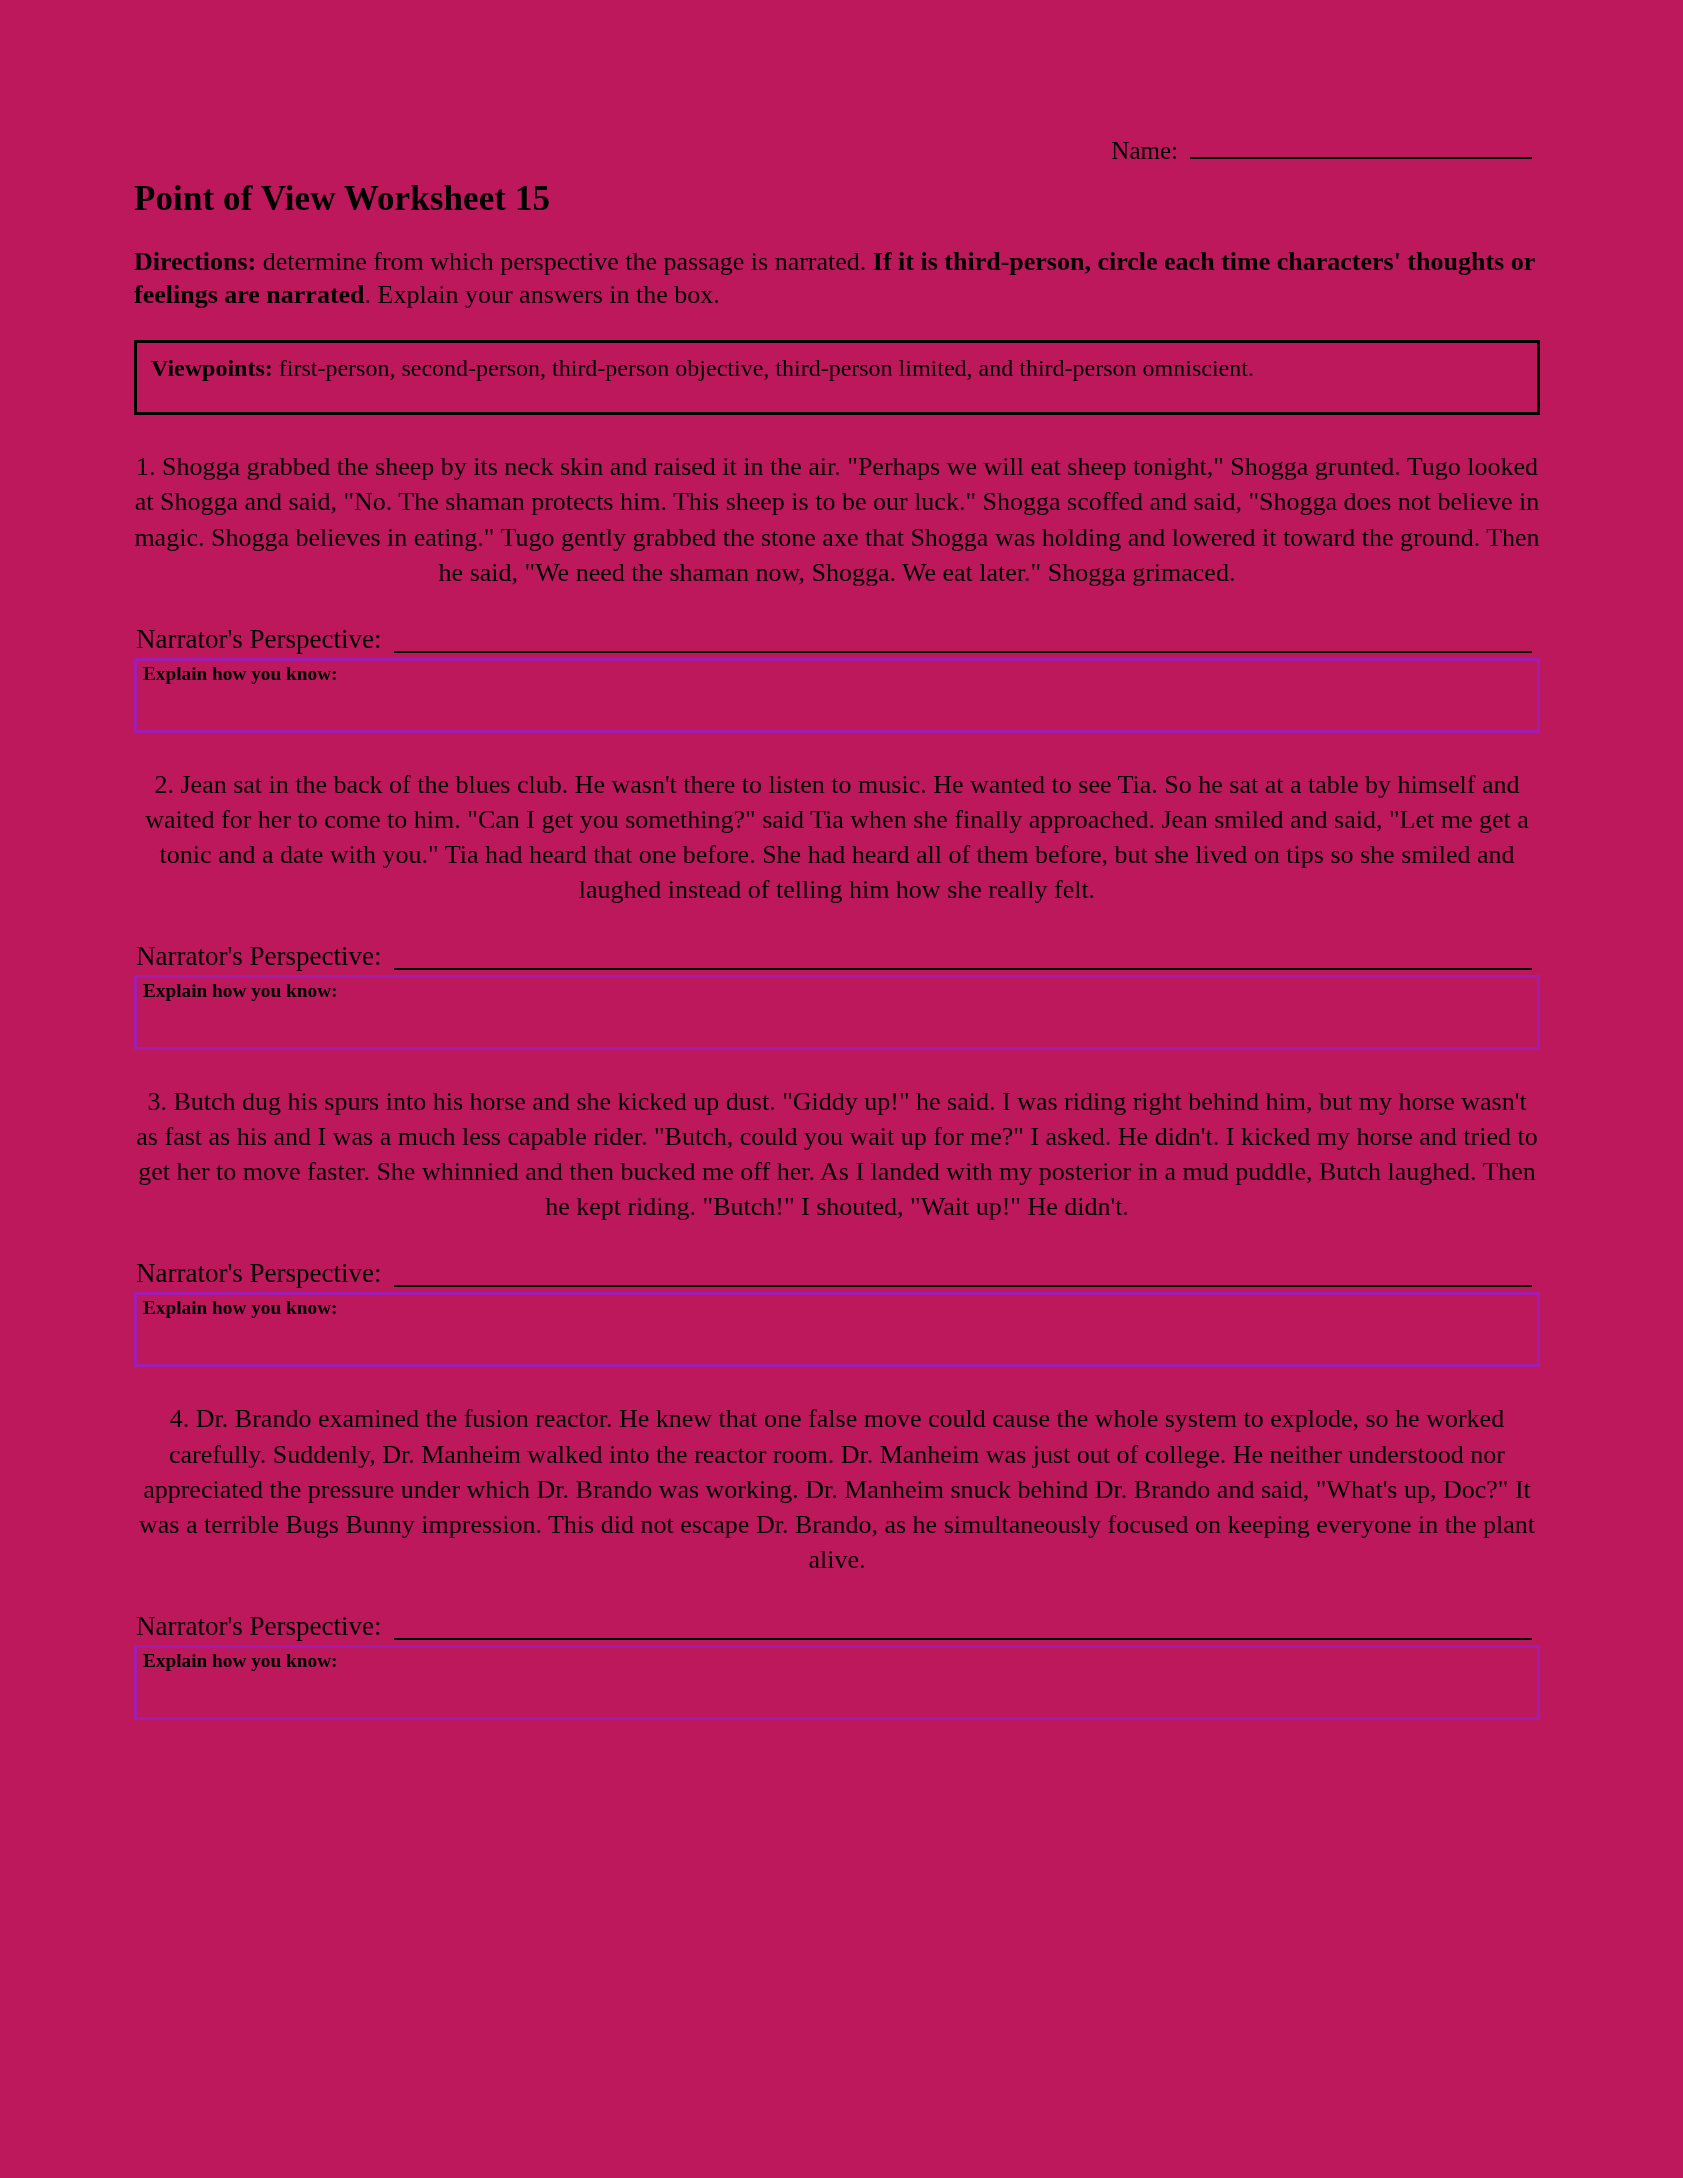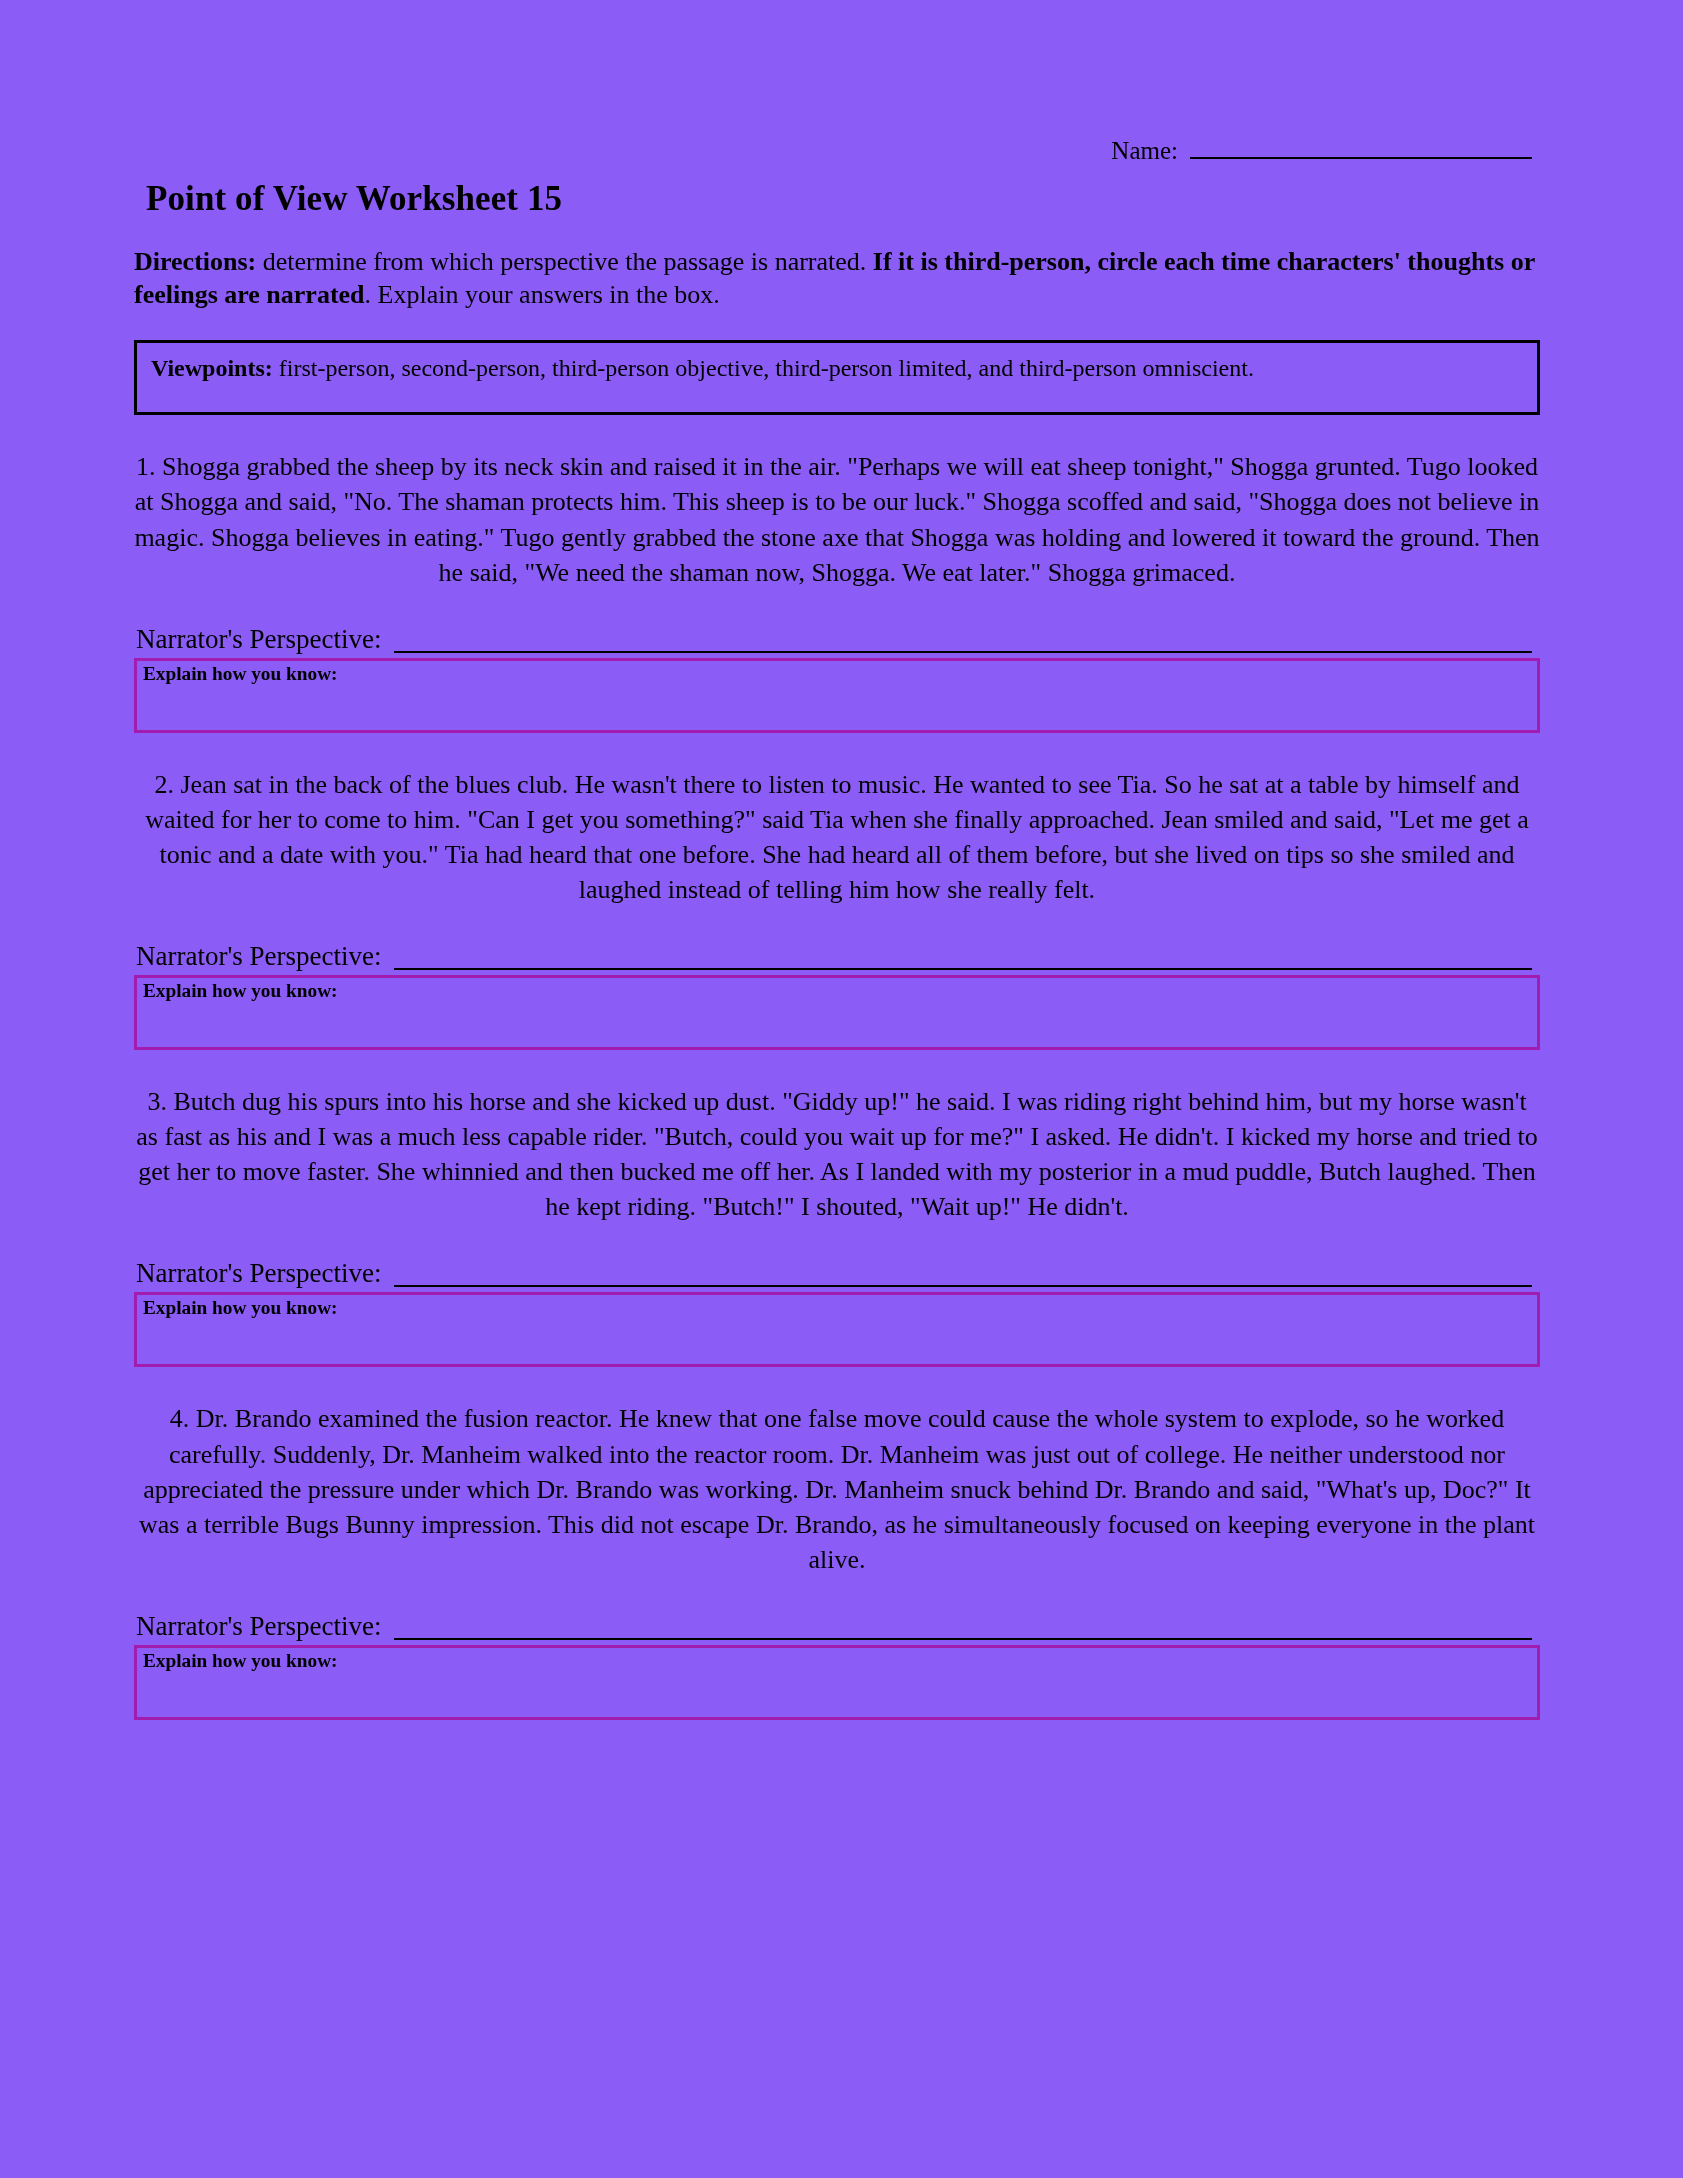"Name:" .page { background: #8b5cf6 -> #be185d }
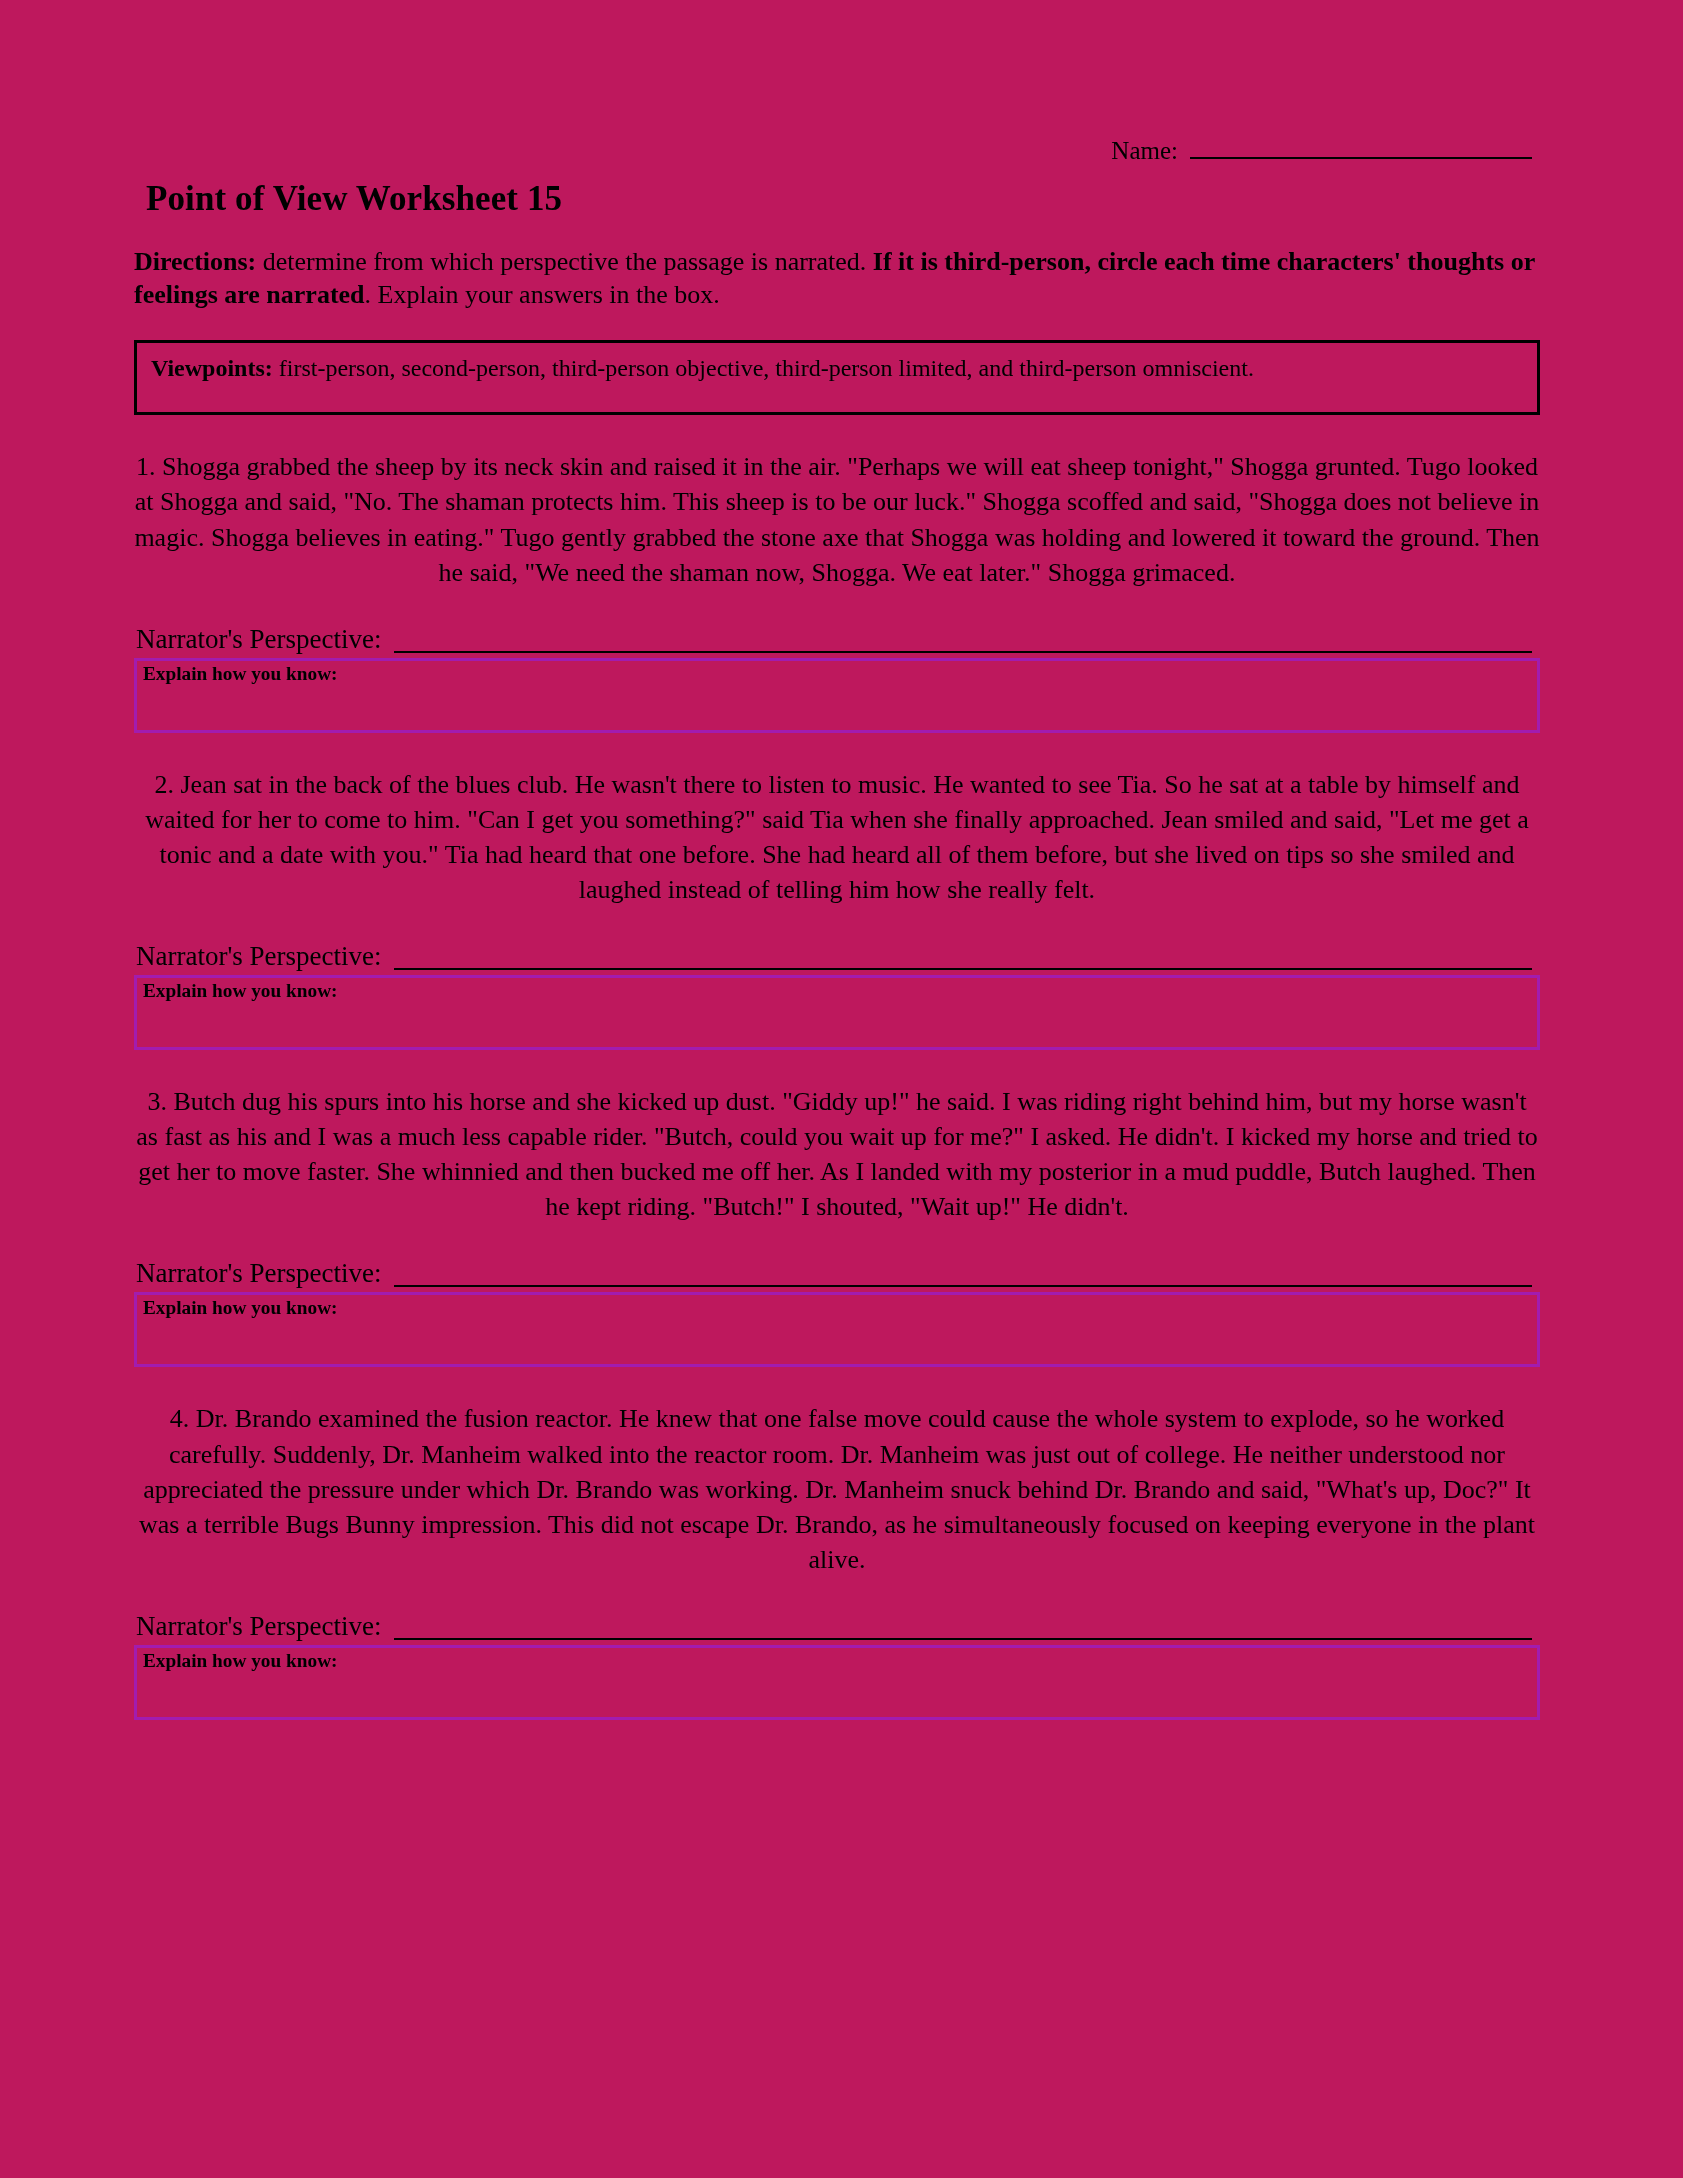"Point of View Worksheet 15" .title { margin-left: 12px -> none }
